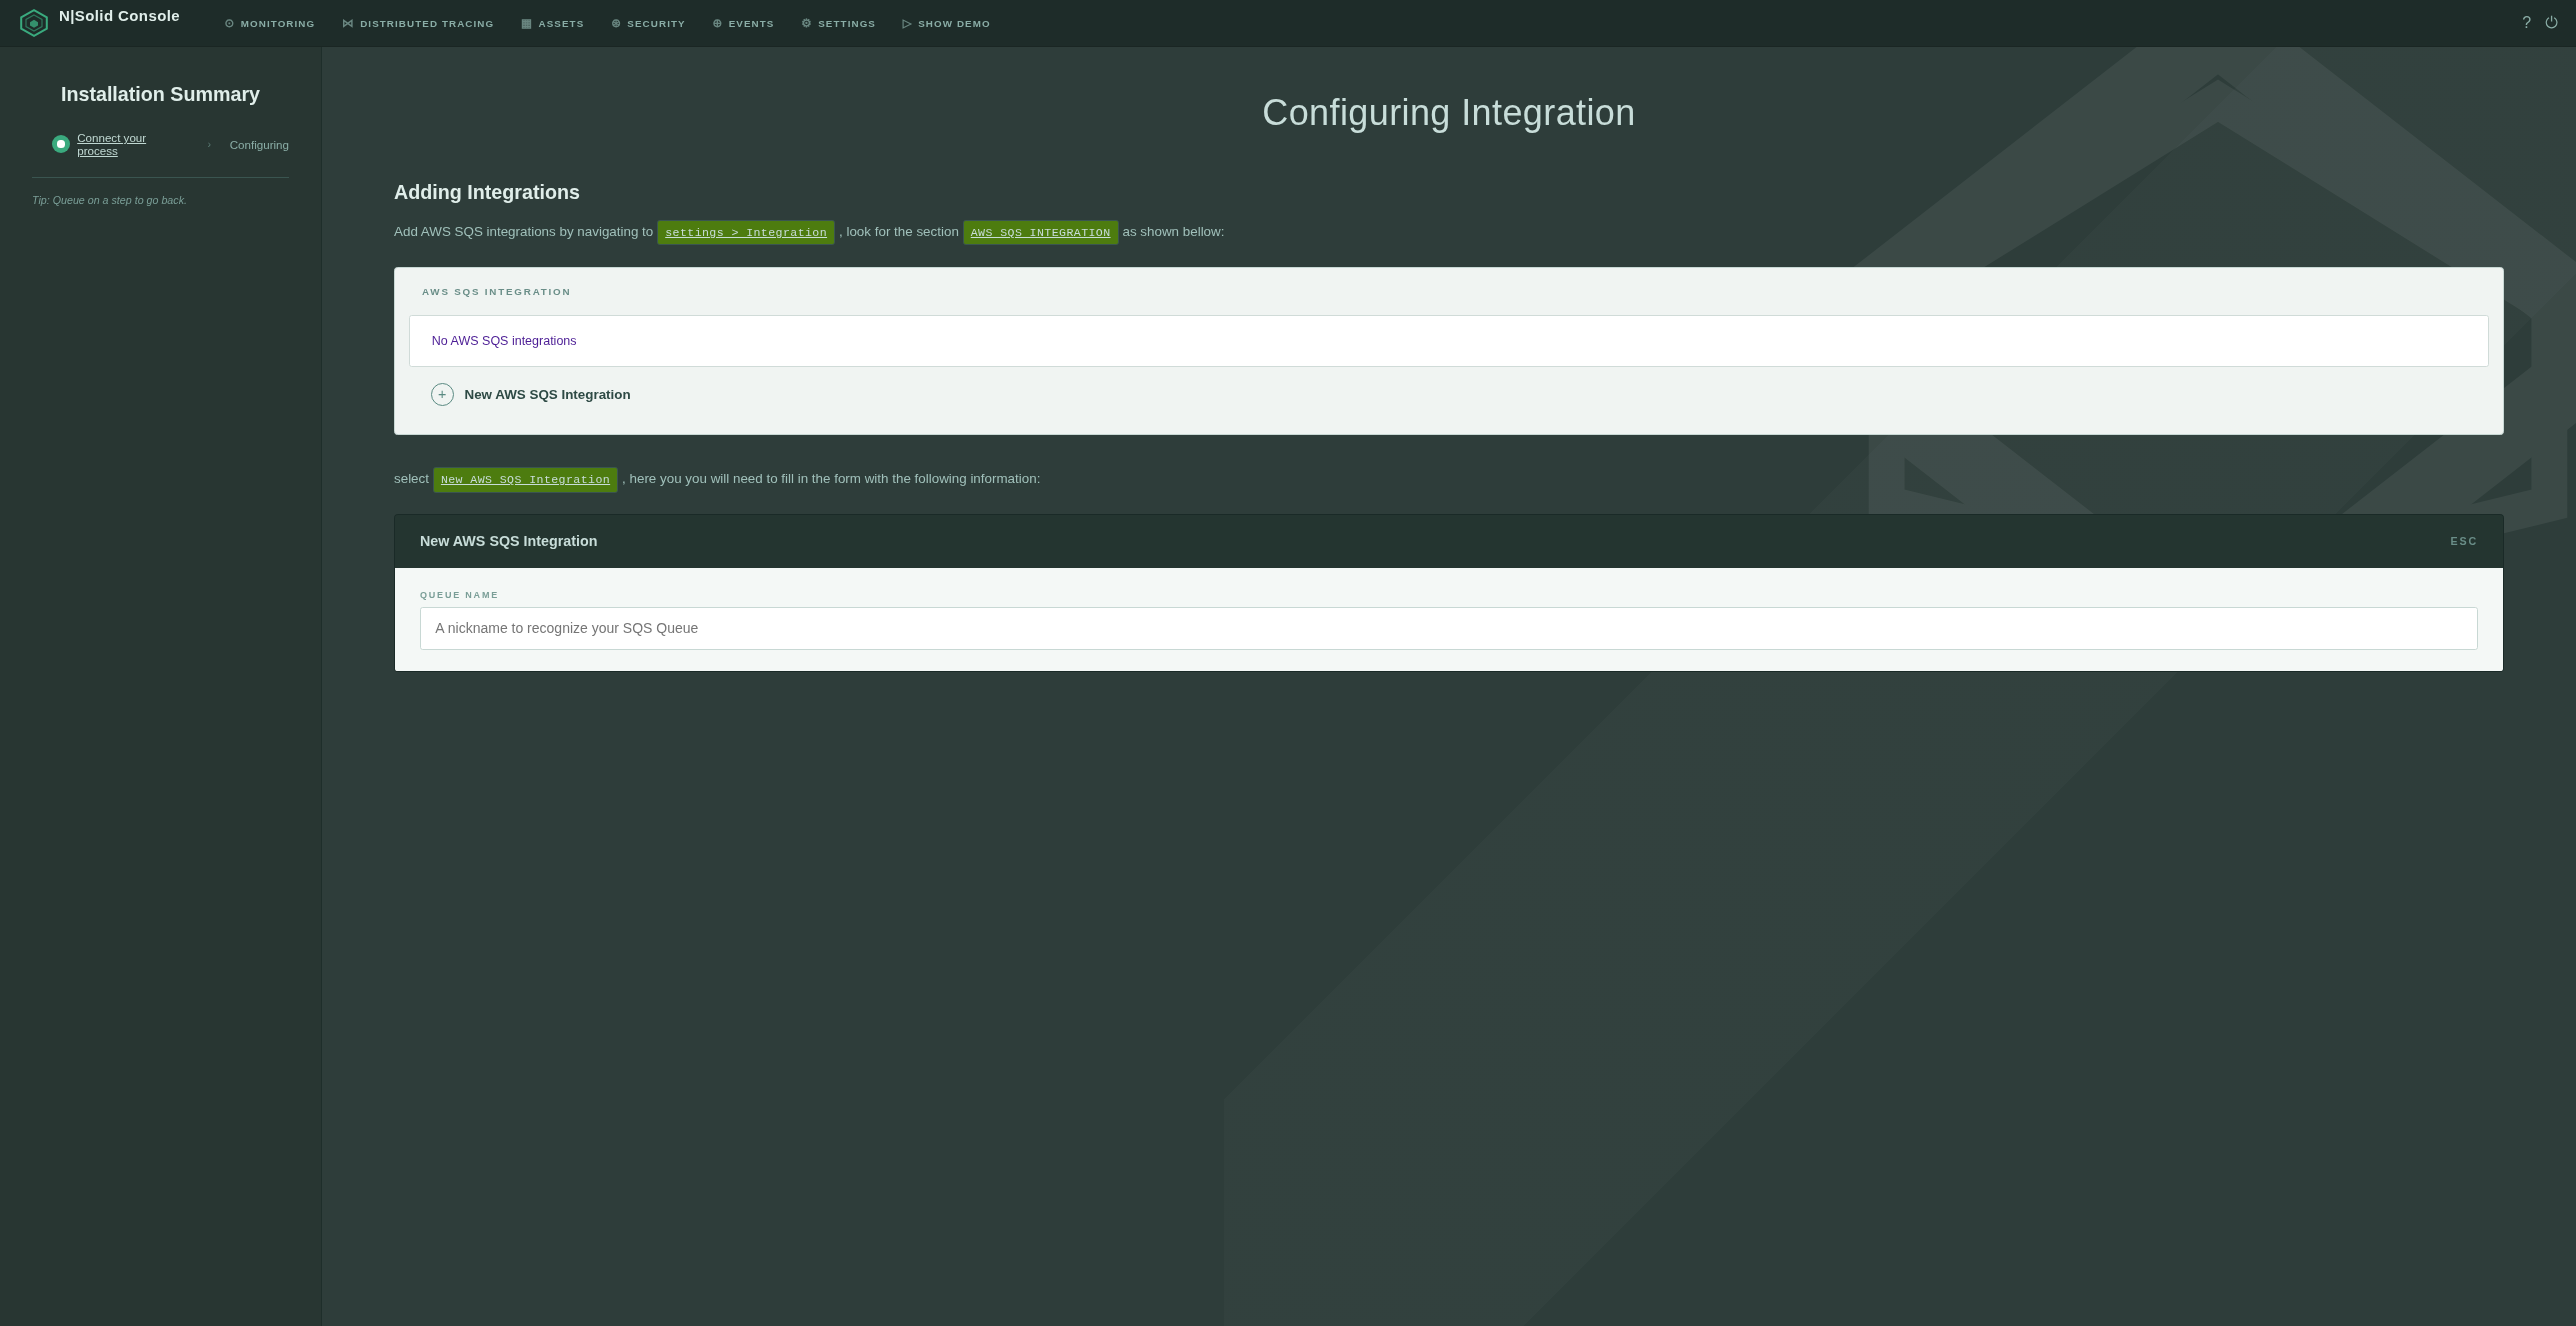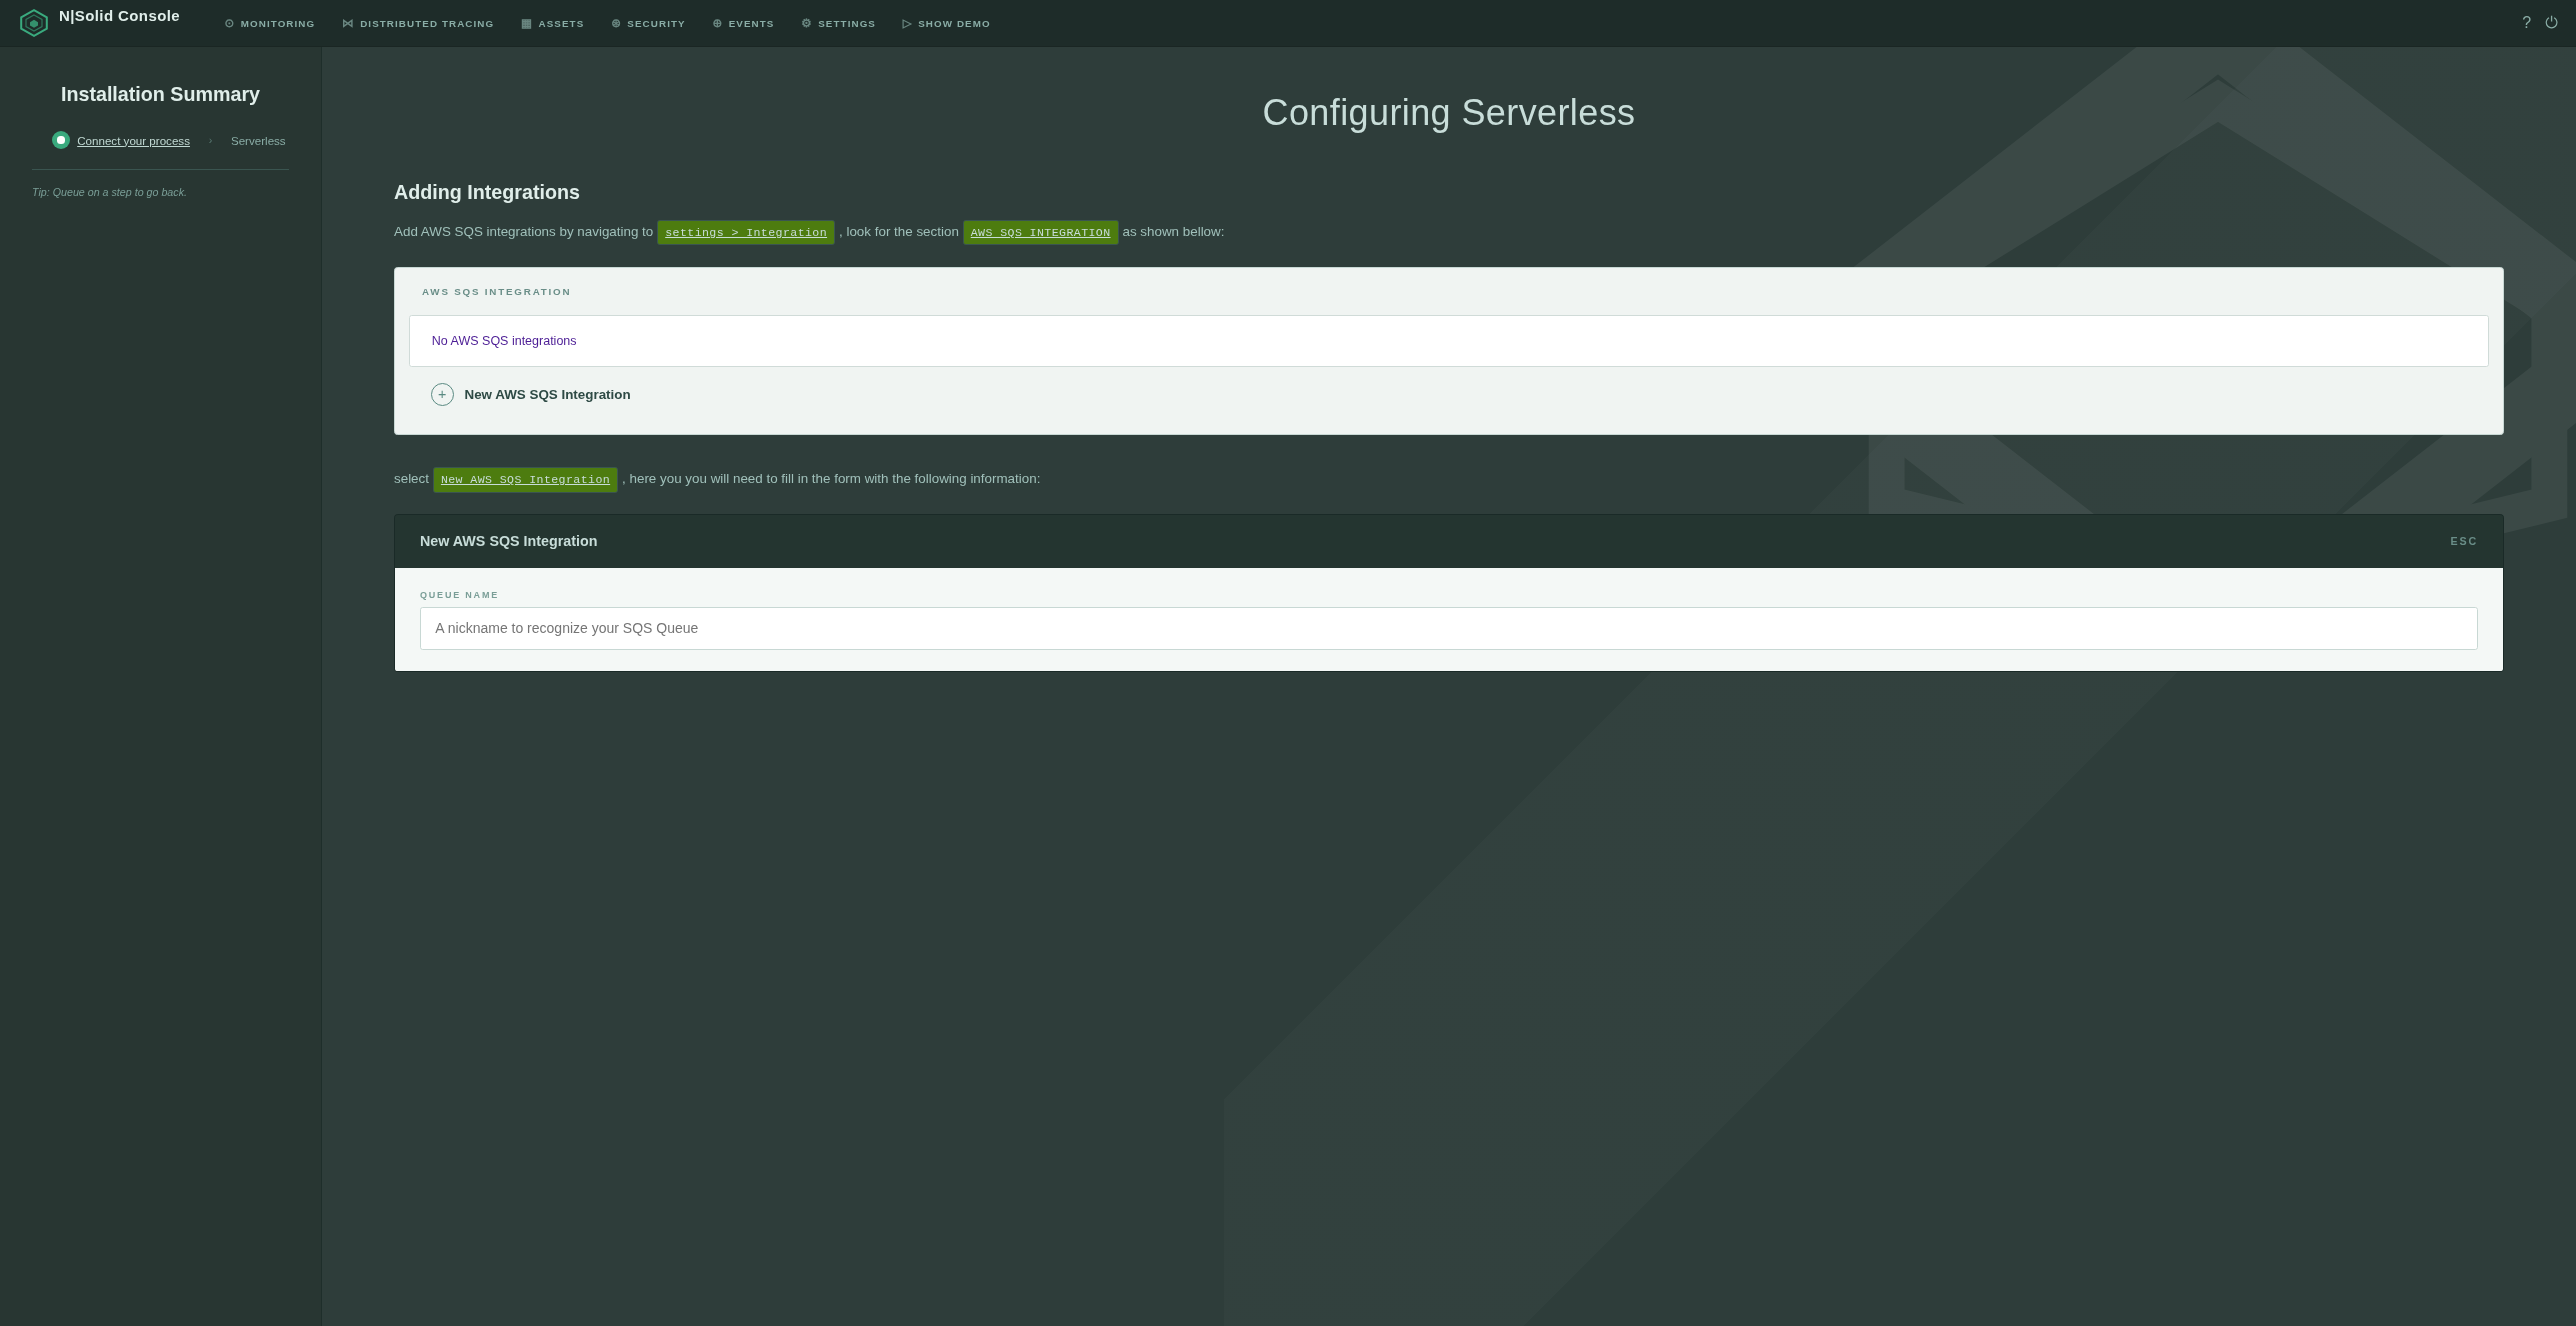"Configuring Serverless" h1.page-title { text: Serverless -> Integration }
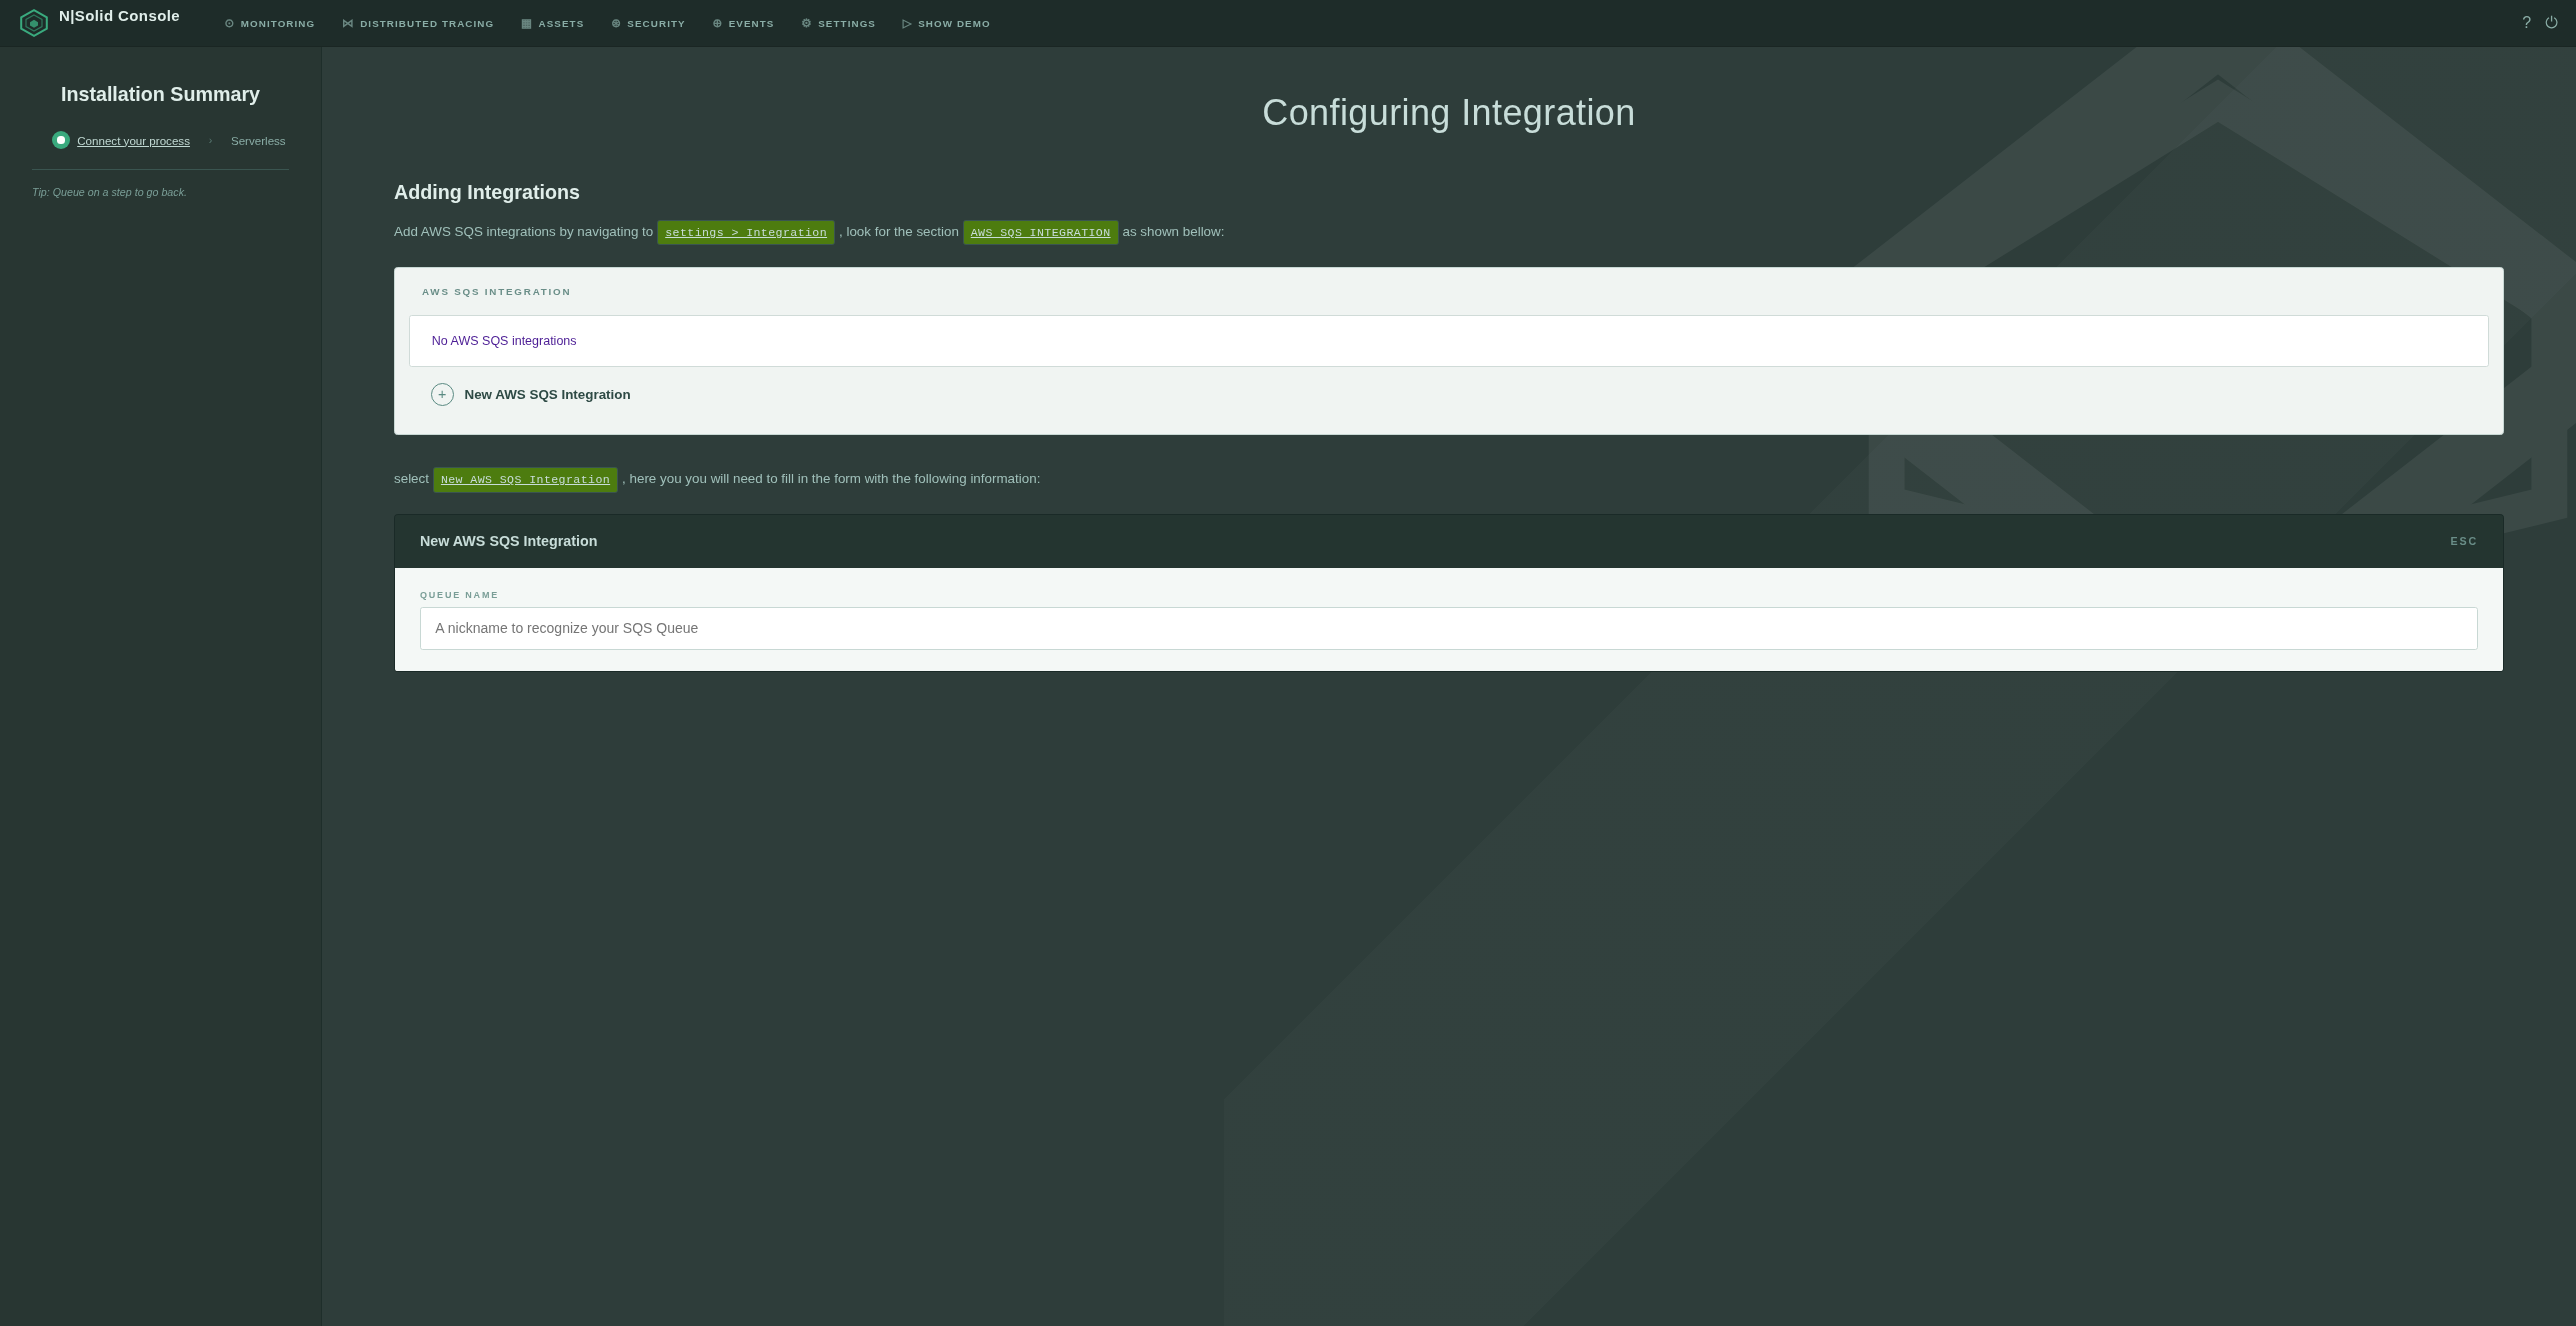"Serverless" span.step-label-inactive { text: Serverless -> Configuring }
